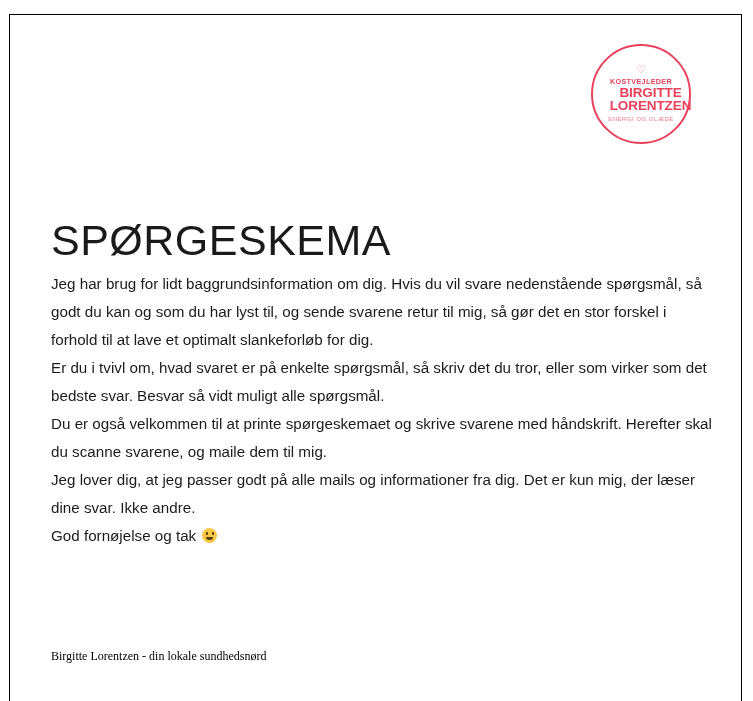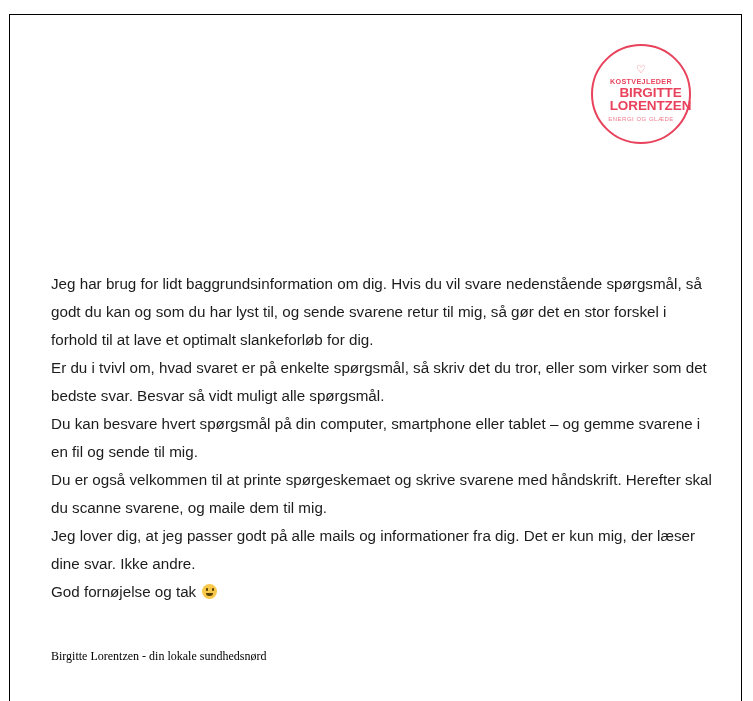"SPØRGESKEMA" h1.title { html: none -> <h1>SPØRGESKEMA</h1> }
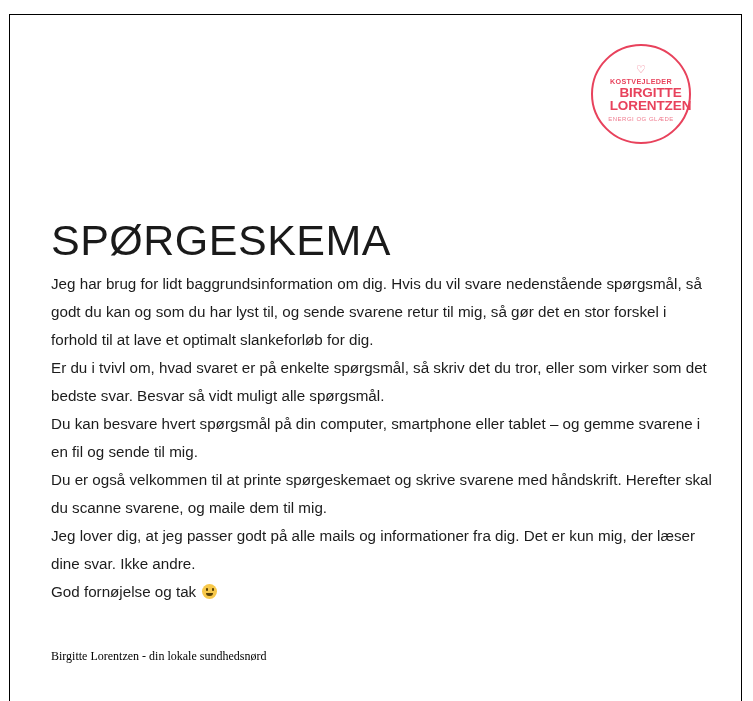"Du kan besvare hvert spørgsmål" p { html: <p>Du kan besvare hvert spørgsmål på din computer, smartphone eller tablet – og gemme svarene i en fil og sende til mig.</p> -> none }
